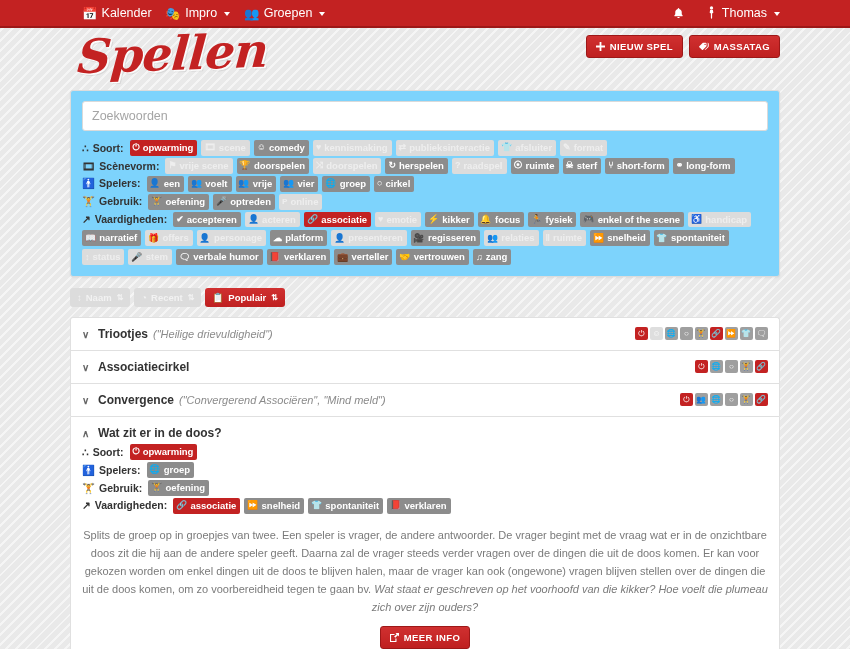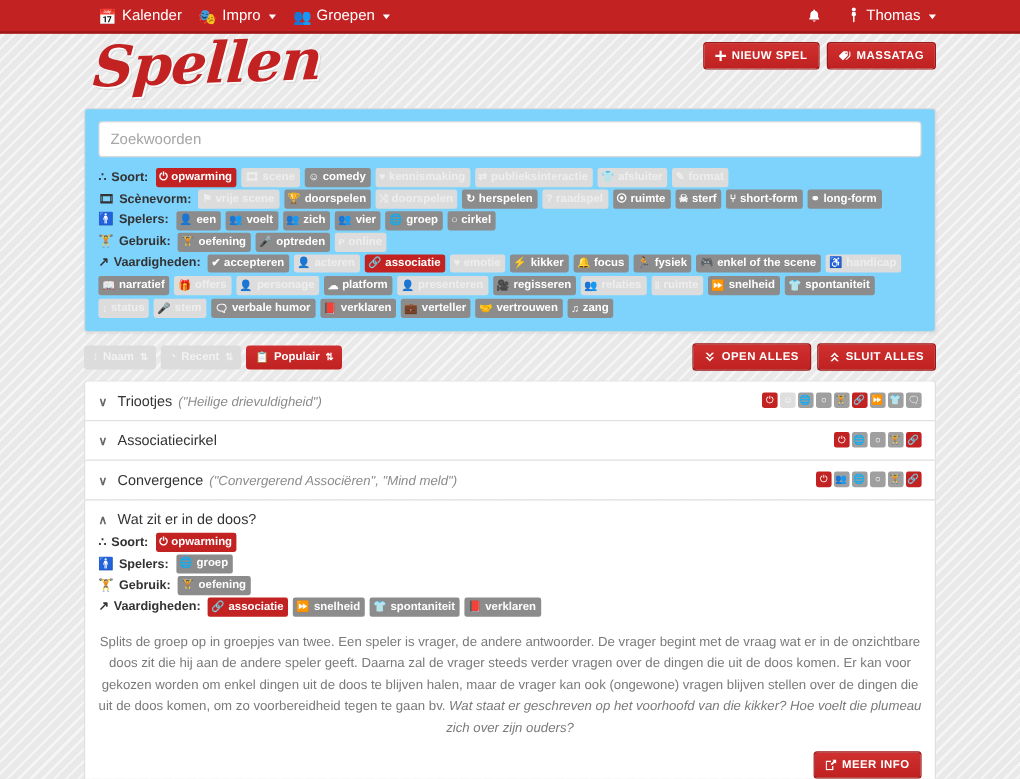"zich" span { text: zich -> vrije }
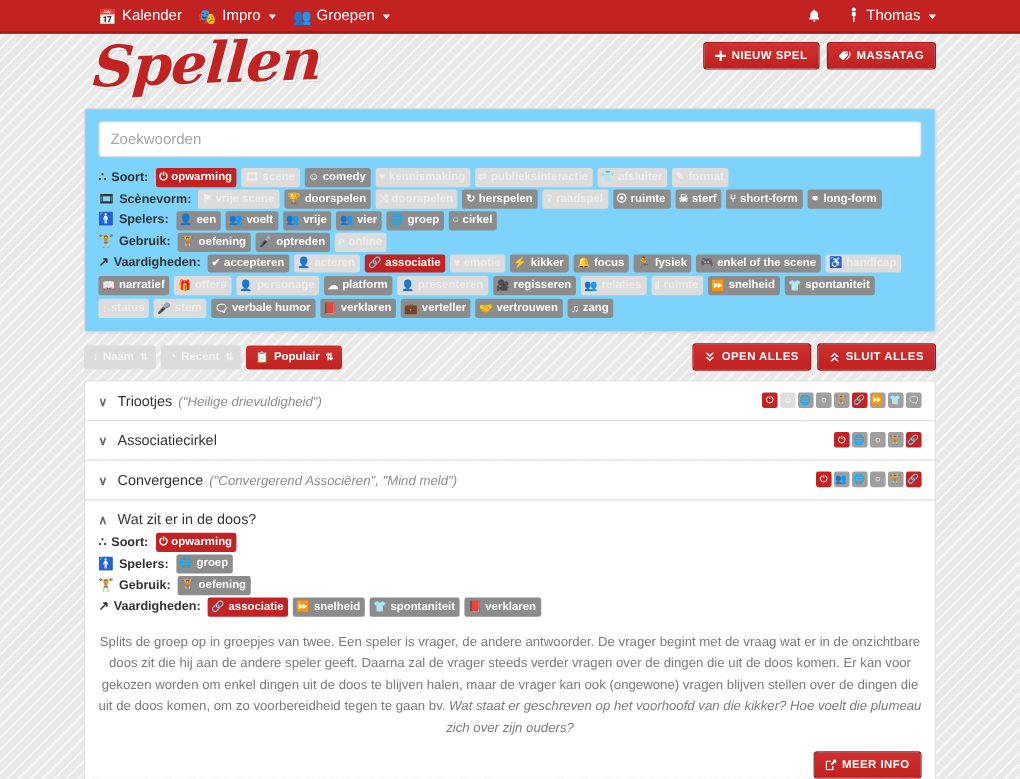"OPEN ALLES" div.sort-right { html: <div> <span> <span> <svg> <path></path> </svg> </span> <span>OPEN ALLES</span> </span> <span> <span> <svg> <path></path> </svg> </span> <span>SLUIT ALLES</span> </span> </div> -> none }
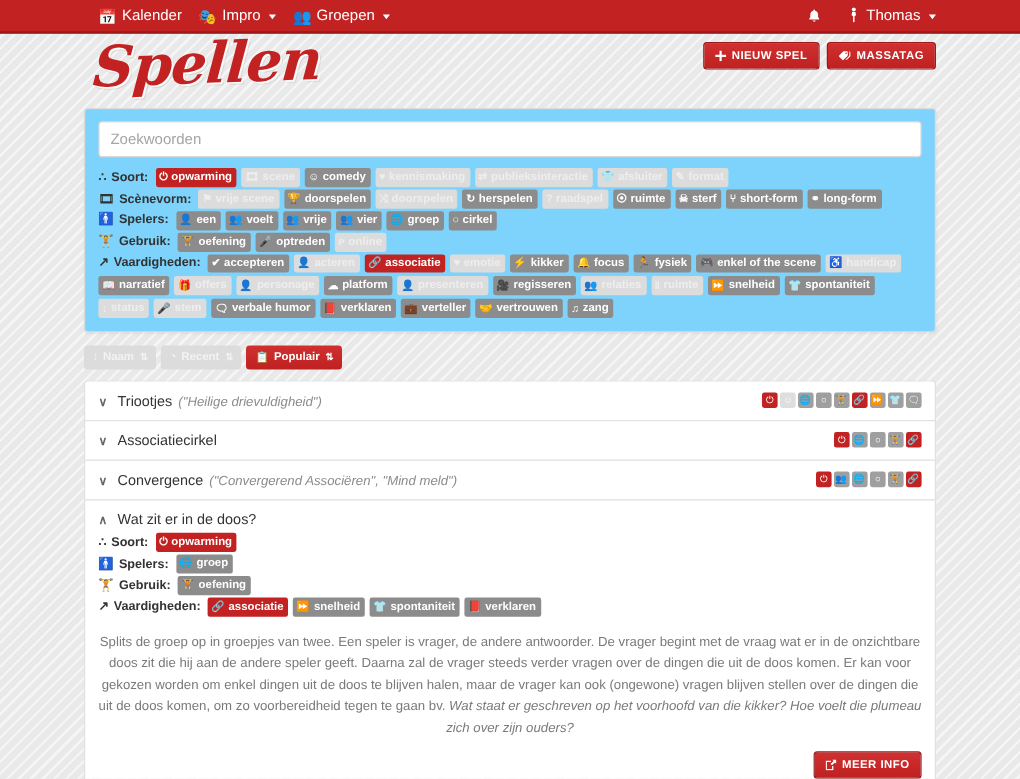"Triootjes" .game-name { font-weight: normal -> bold }
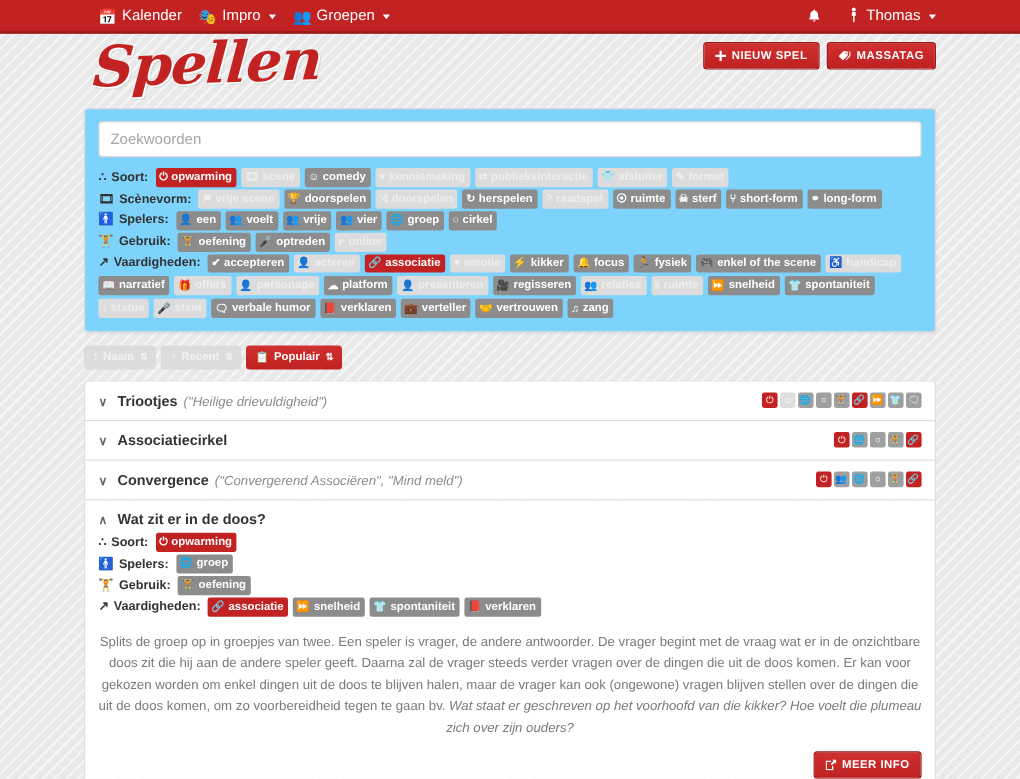"MEER INFO" .meerinfo-wrap { text-align: right -> center }
